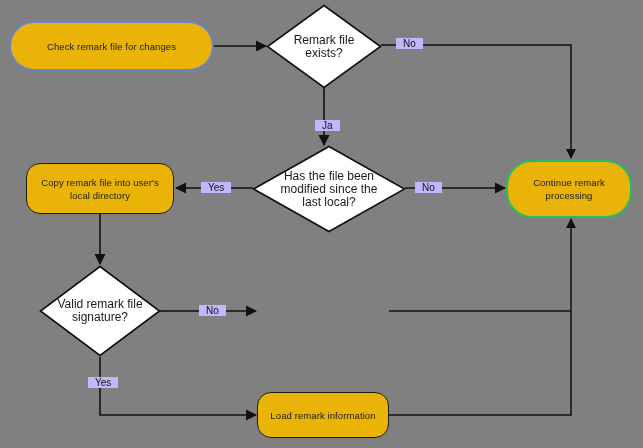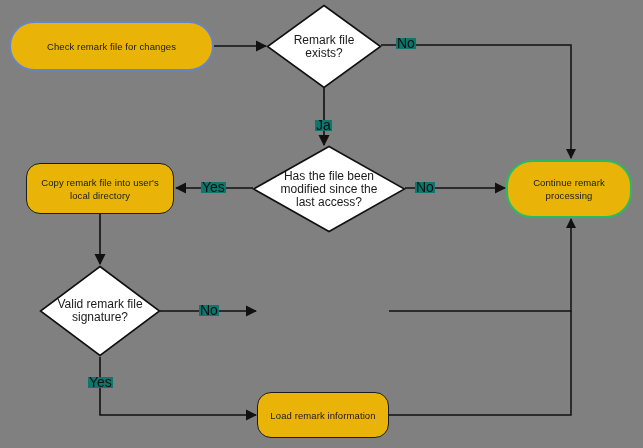"No" .edge-label { background: #0f766e -> #c4b5fd; font-size: 14px -> 10px; padding: 0px 1px -> 0px 7px }
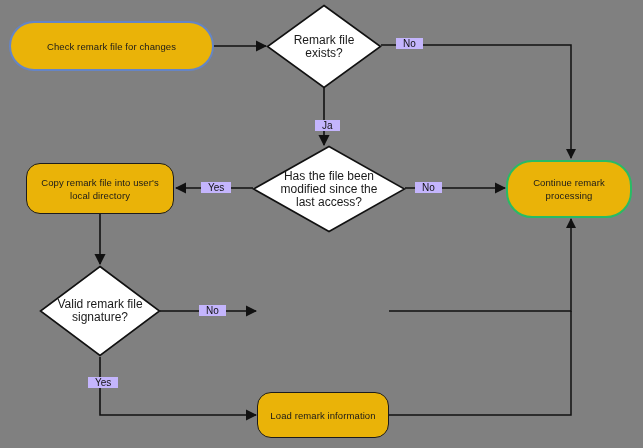"Has the file been modified" div.dlabel { text: access -> local }
